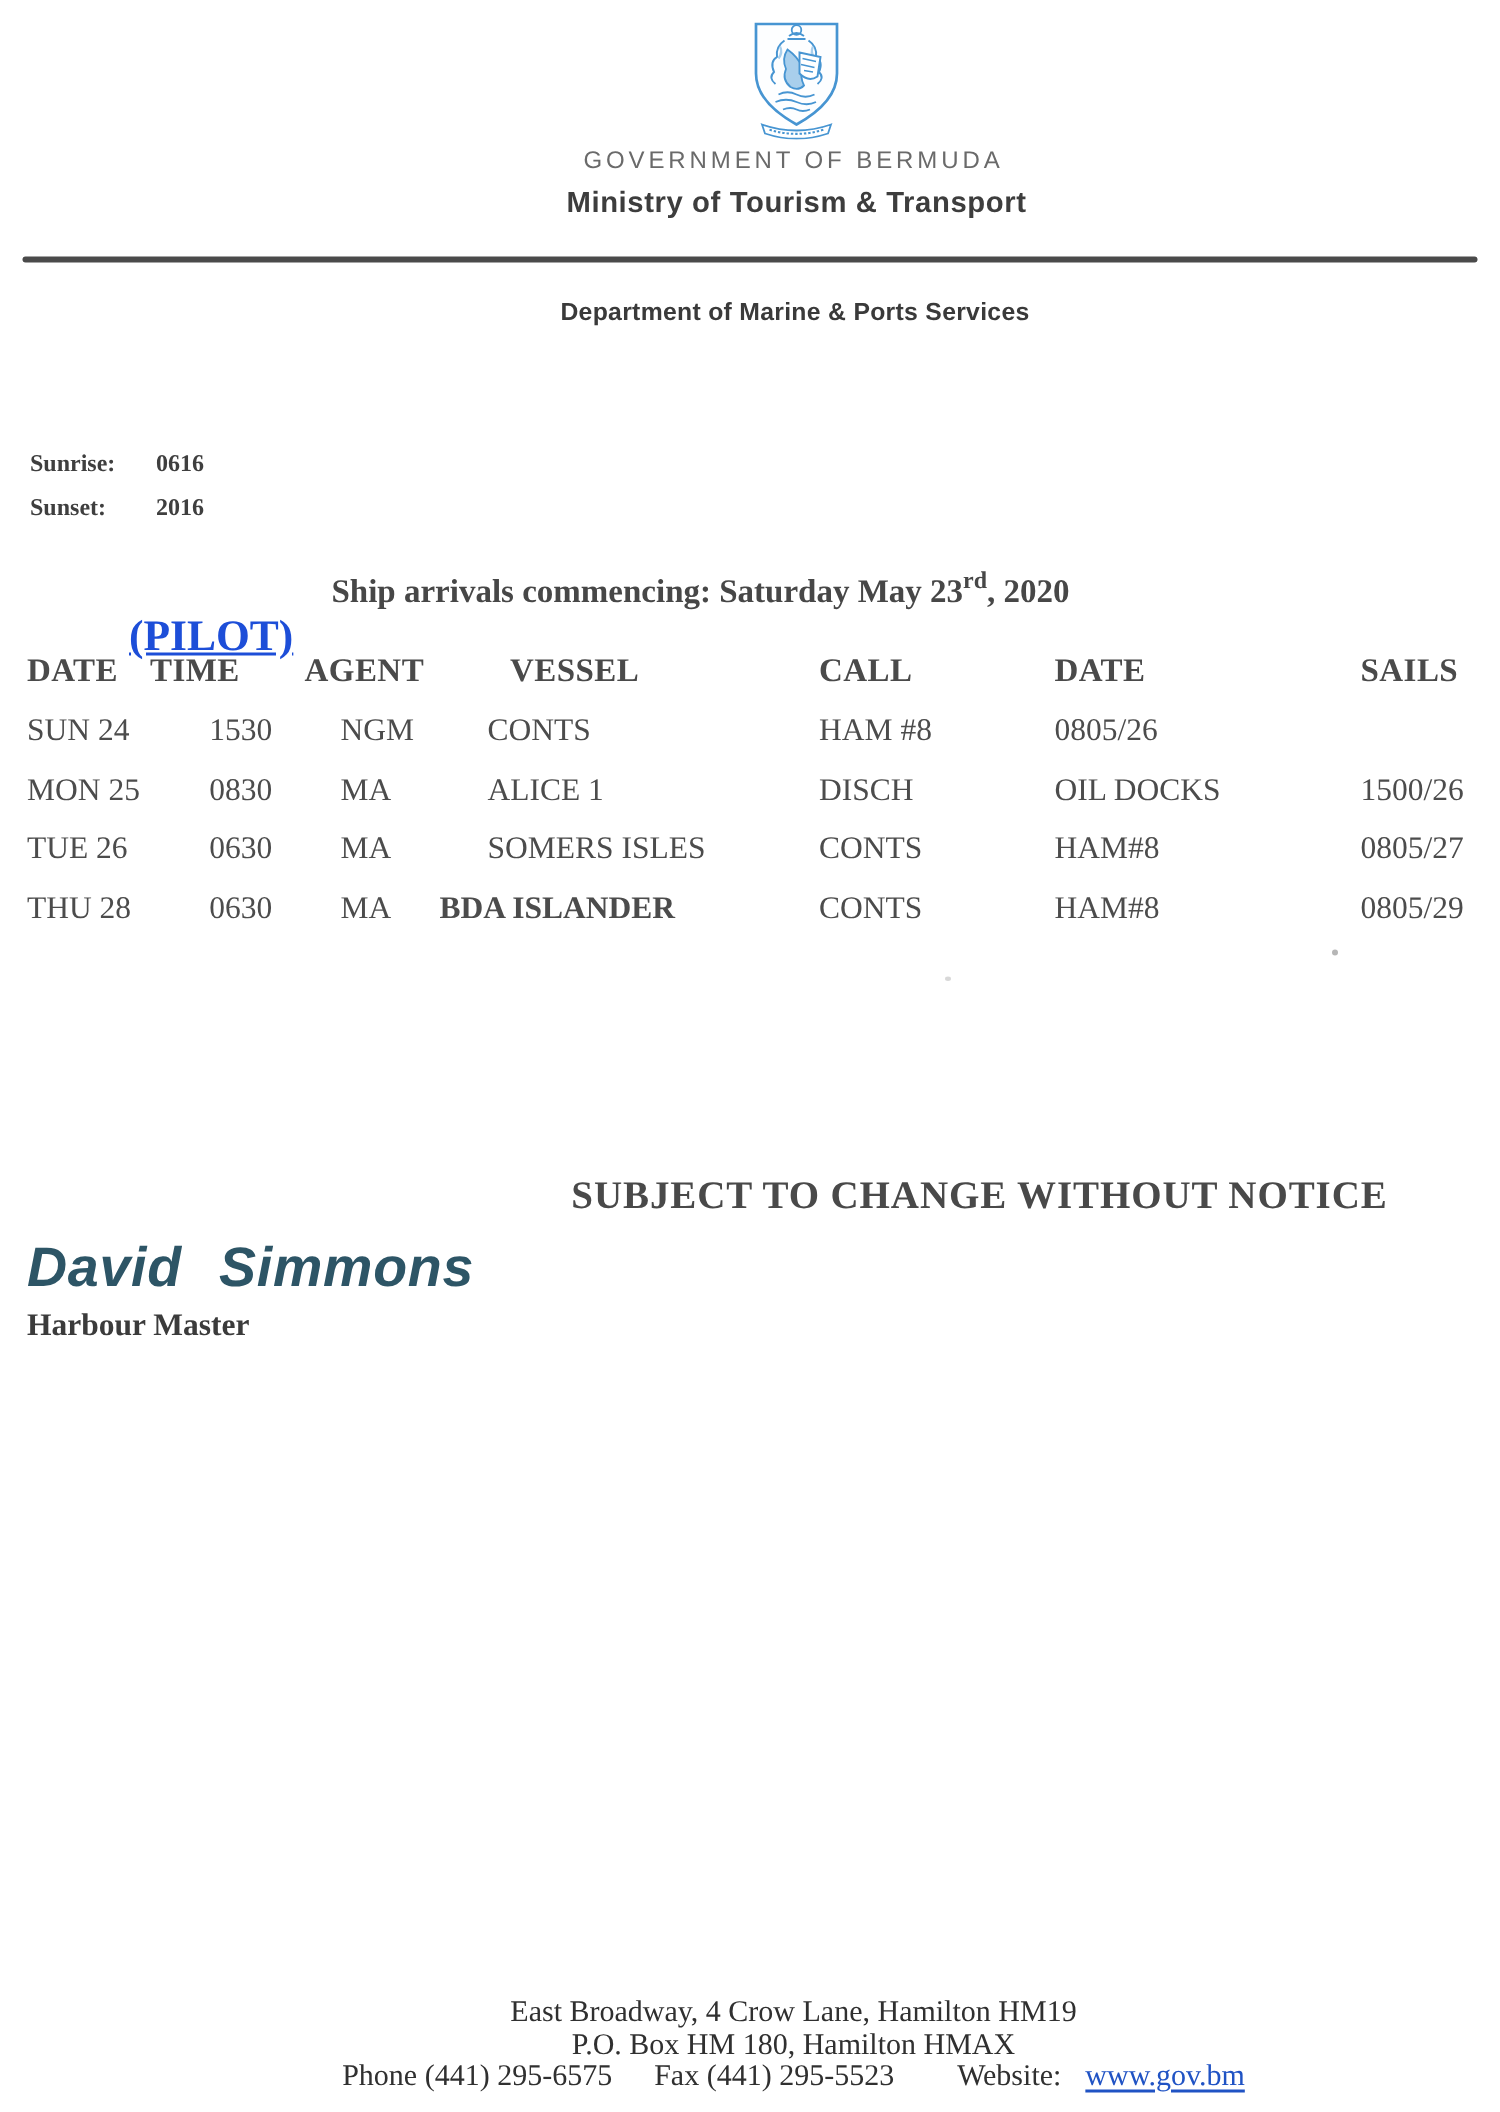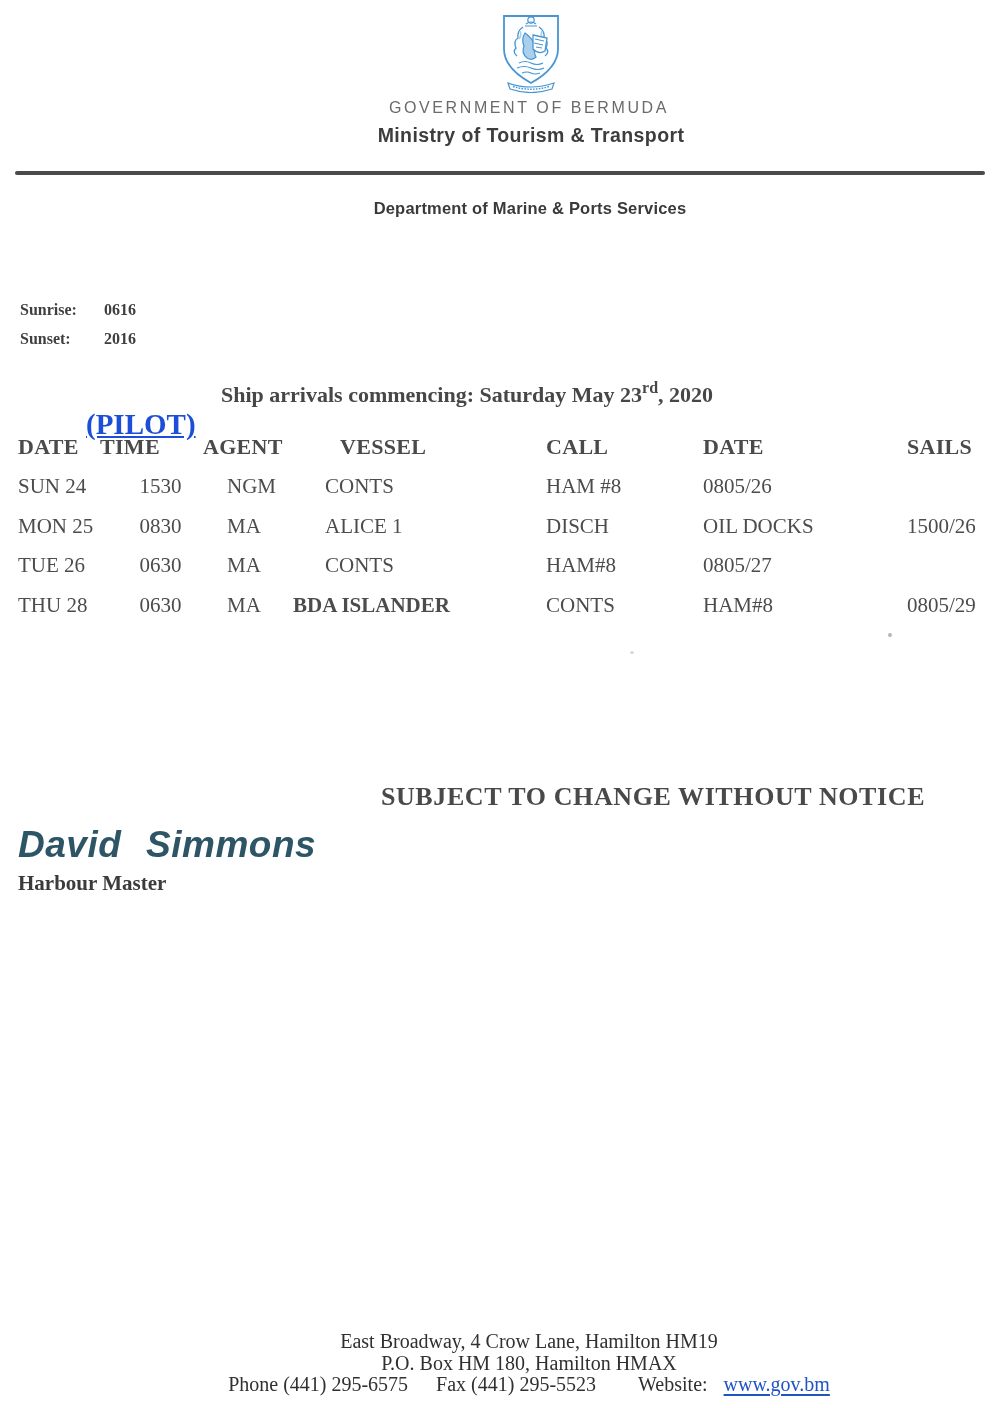"SOMERS ISLES" span.c { html: none -> <span>SOMERS ISLES</span> }
